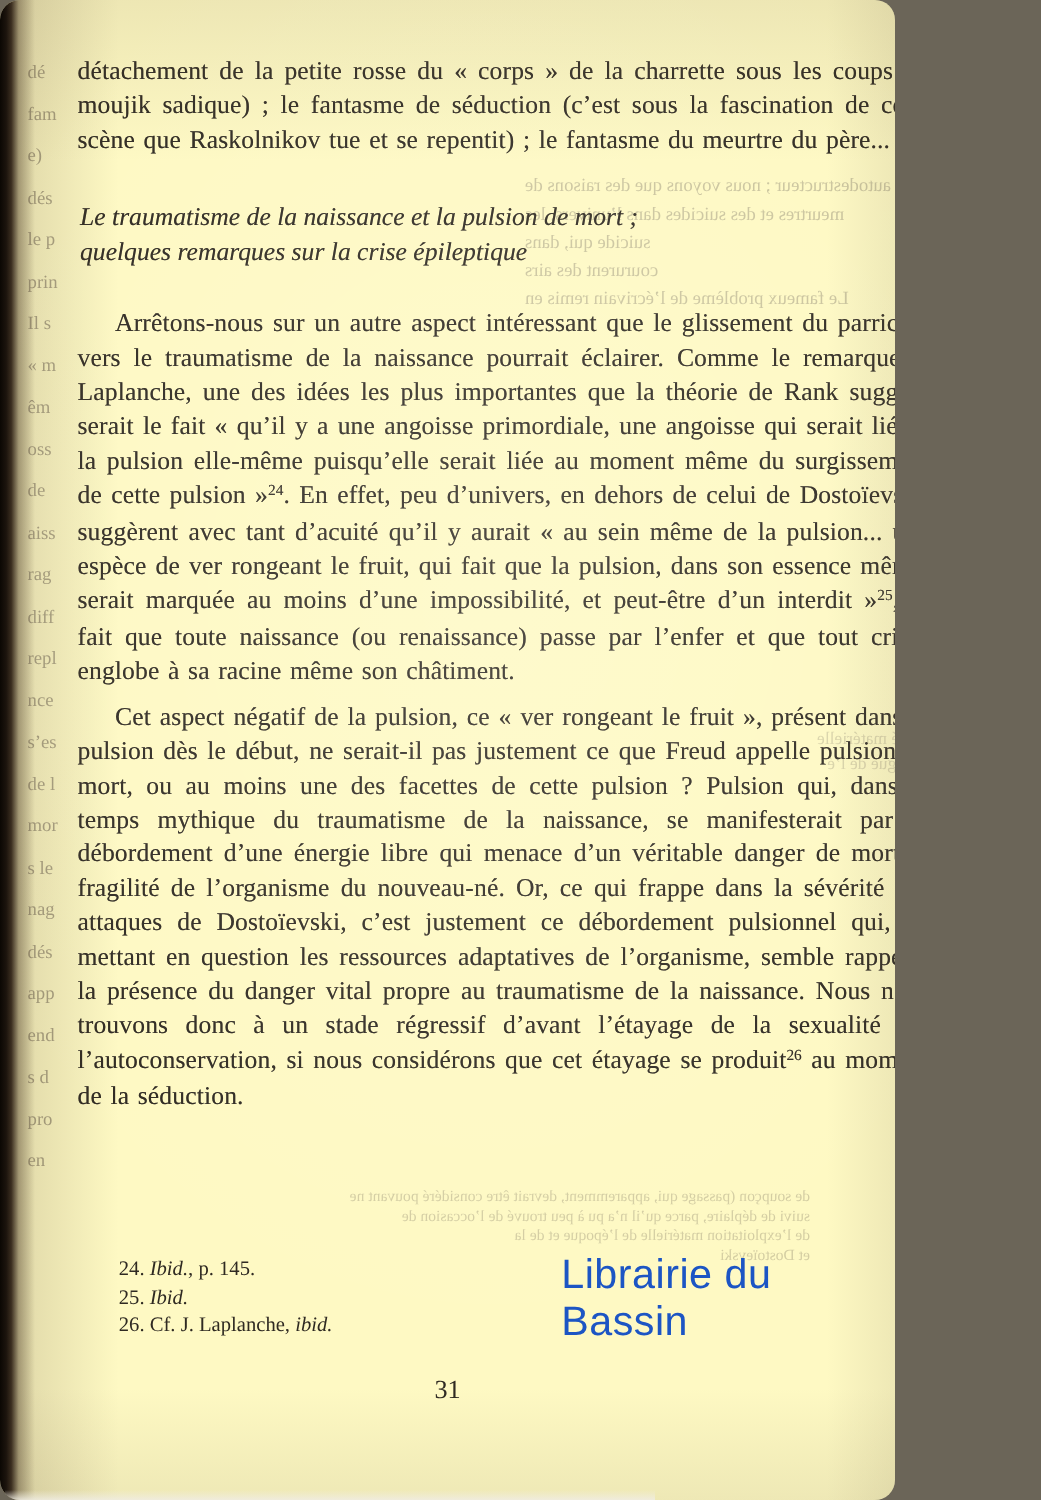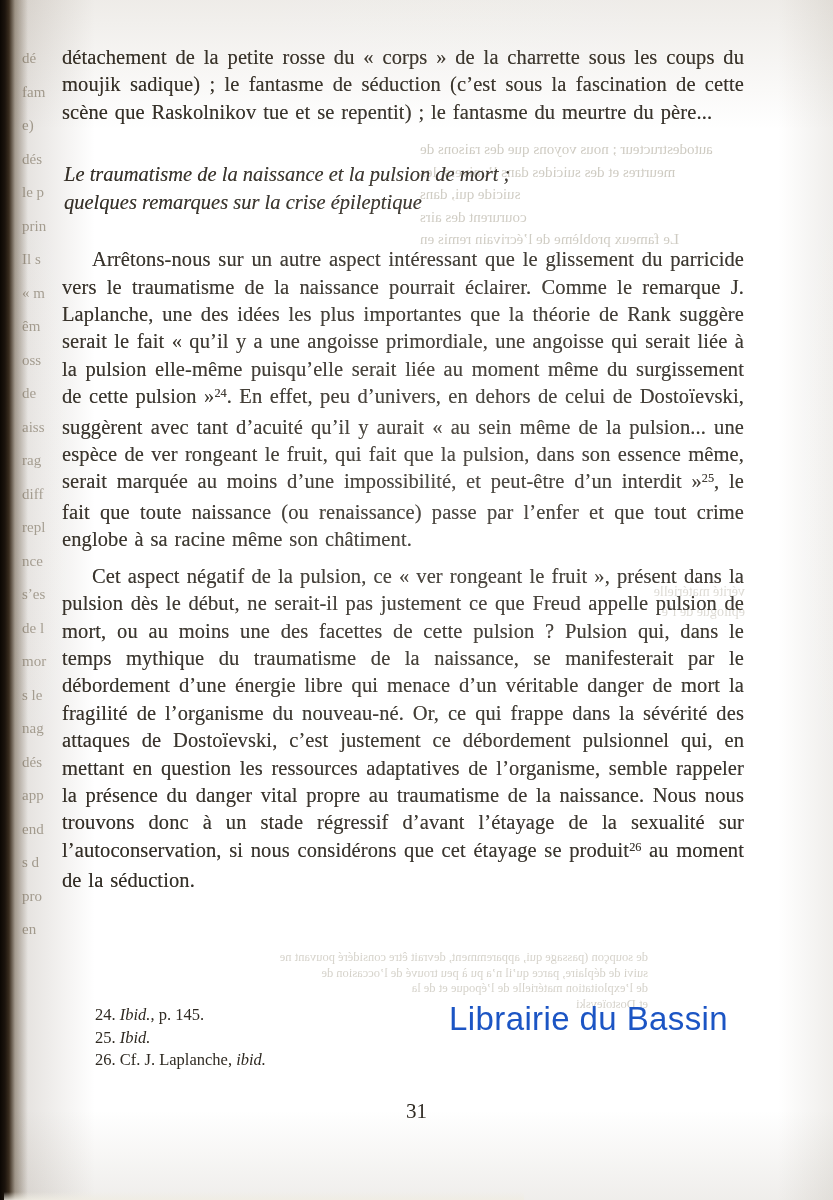"Librairie du Bassin" .page { background: #ffffff -> #fef9c3; border-radius: none -> 16px; width: 833px -> 716px }
